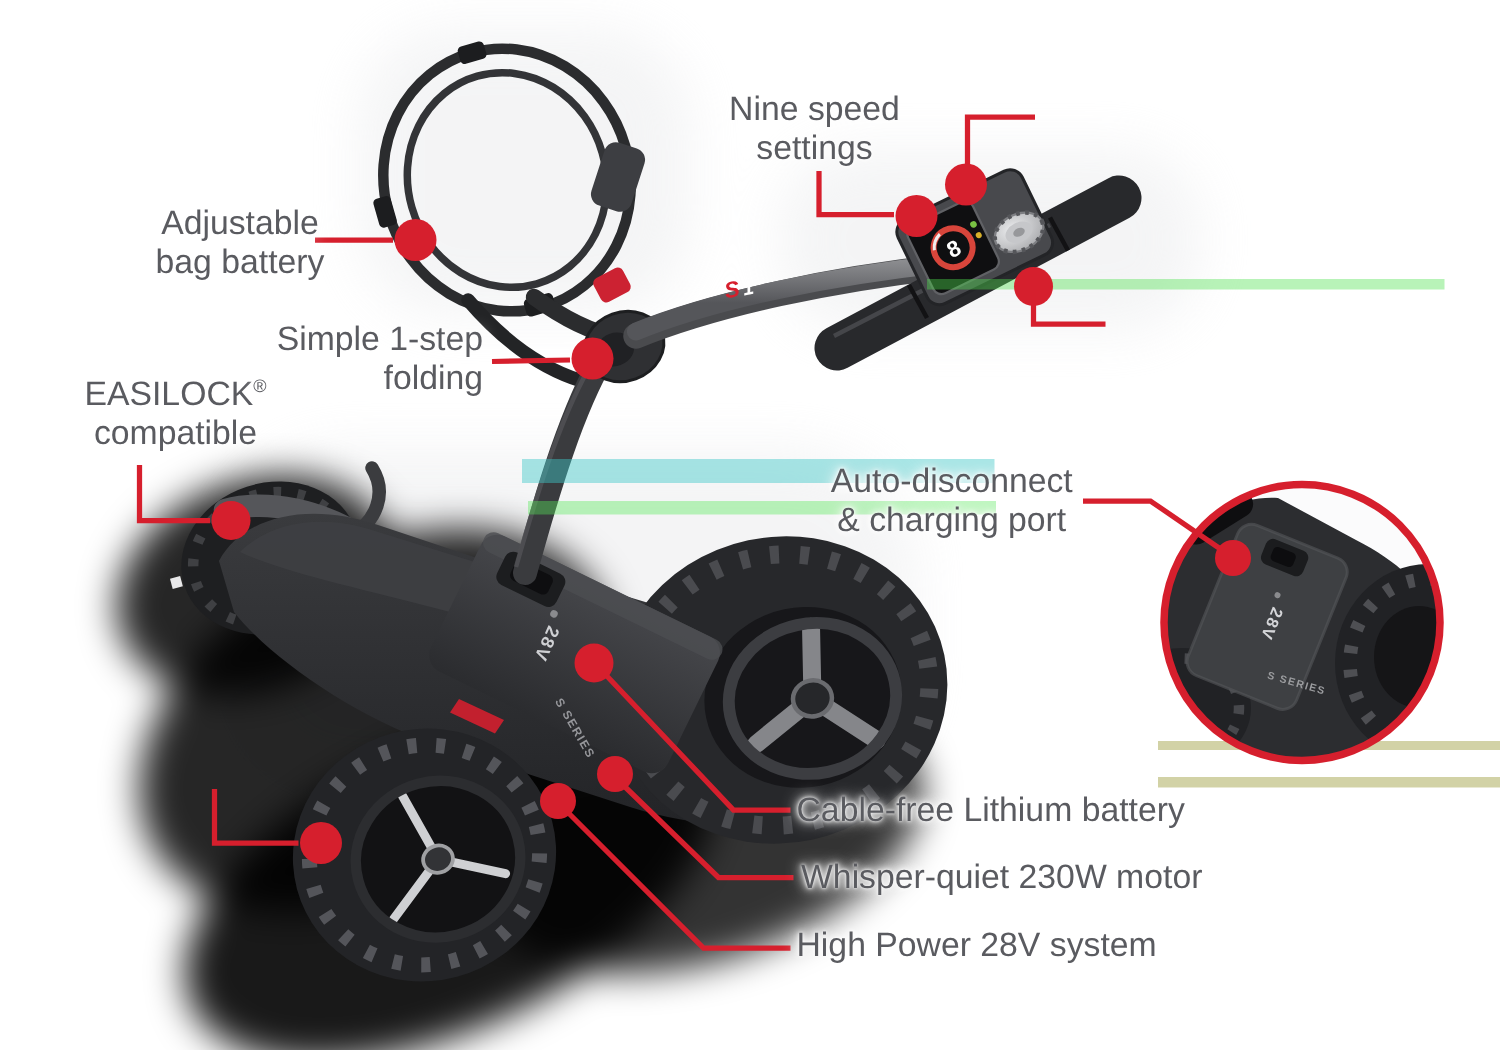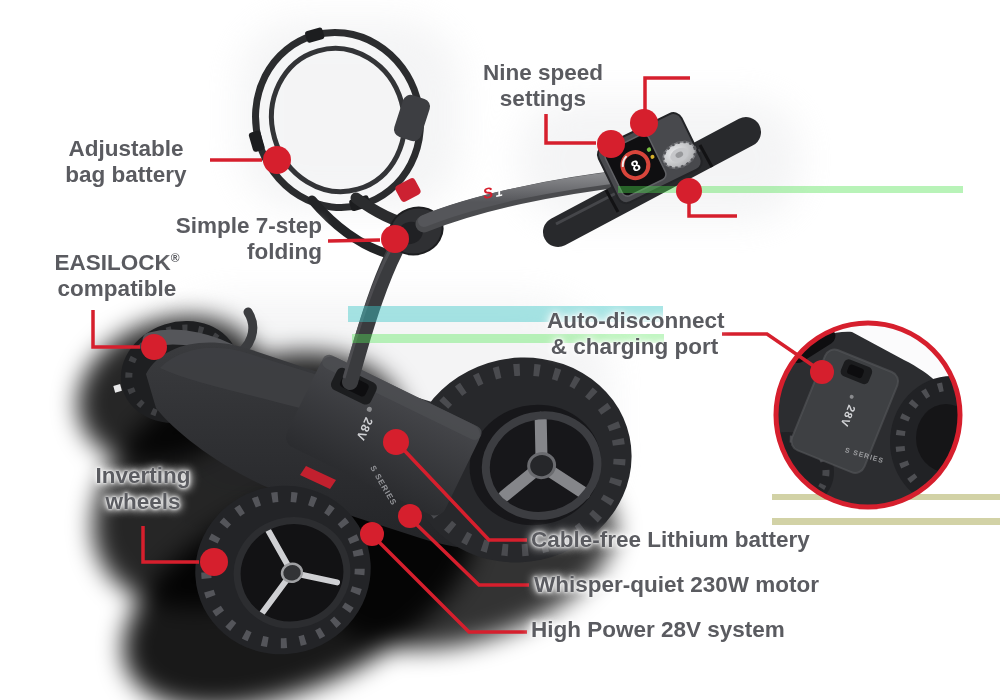"Nine speed" .label { font-weight: 700 -> 400 }
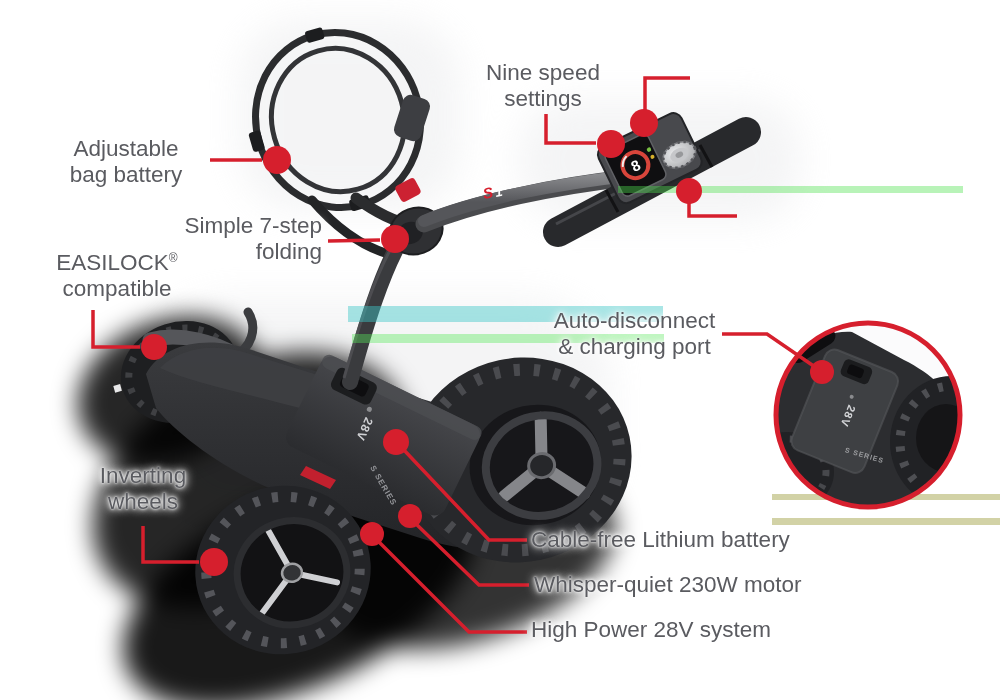"Adjustable" div.label { left: 51px -> 85px }
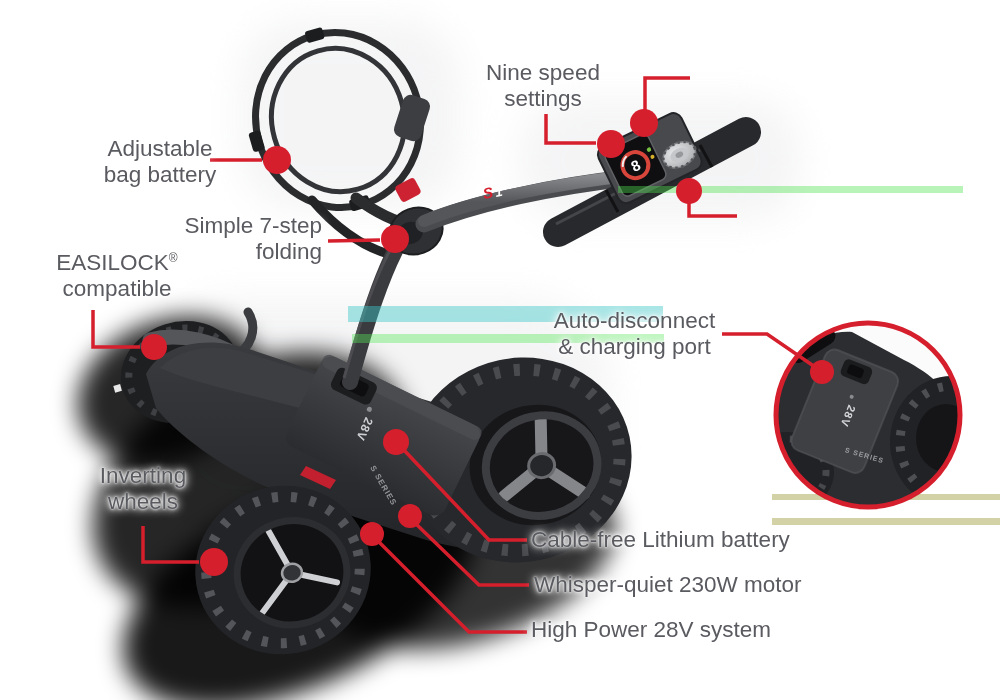"Simple 7-step" div { text: 7-step -> 1-step }
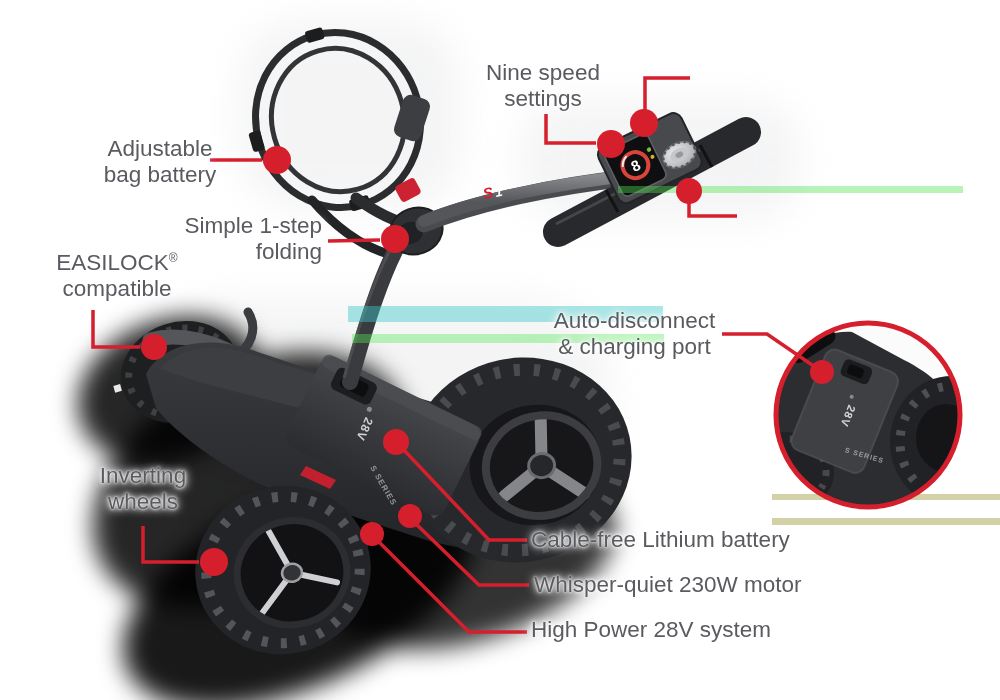"Inverting" div.label { html: <div> <div>Inverting</div> <div>wheels</div> </div> -> none }
